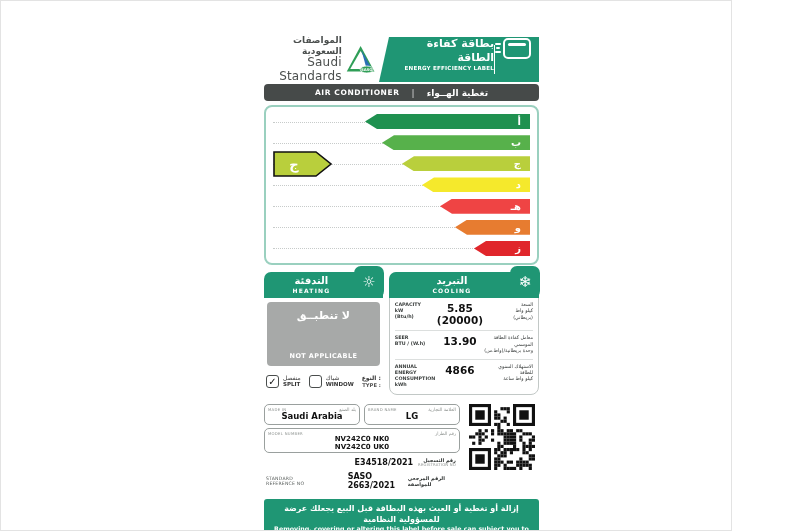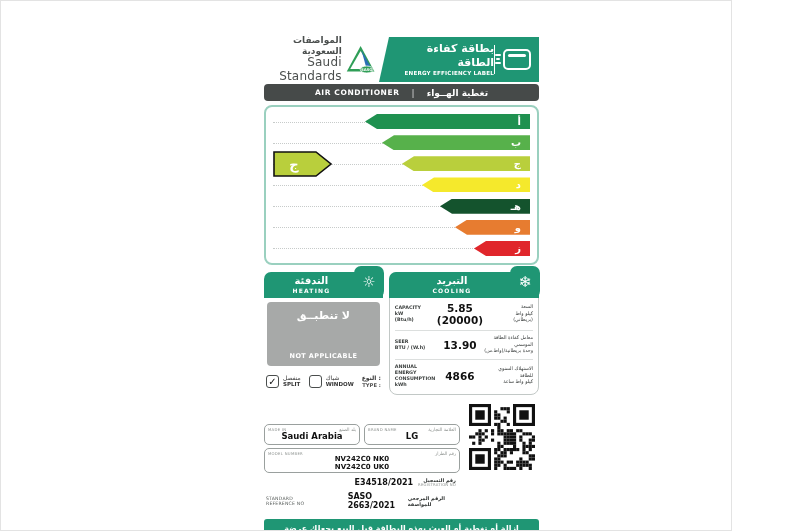"بطاقة كفاءة الطاقة" .banner { align-items: center -> flex-start }
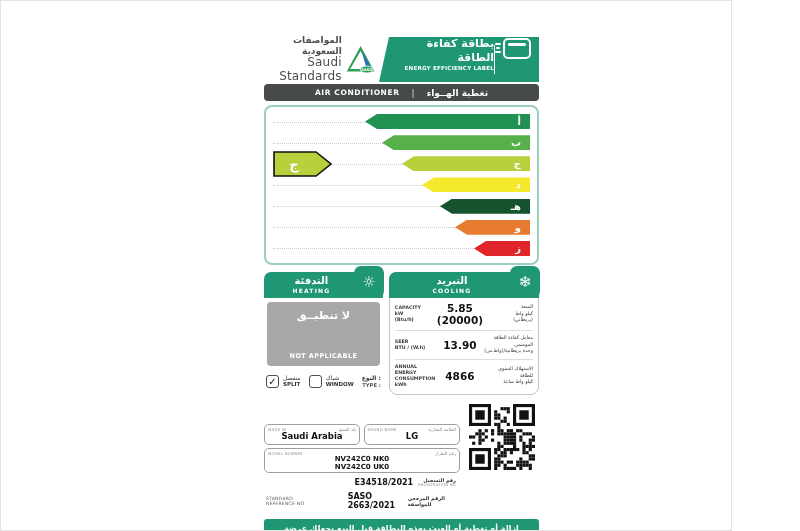"هـ" div.sbar { background: #14532d -> #ef4444 }
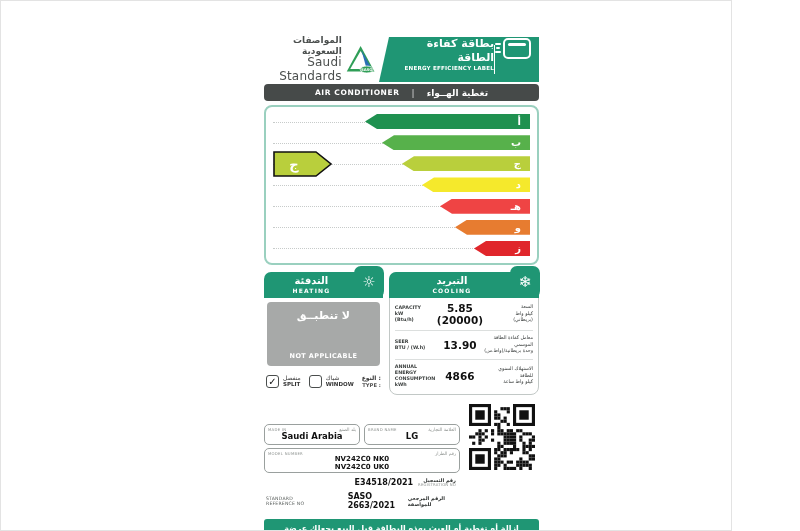"5.85" .crow { align-items: center -> flex-start }
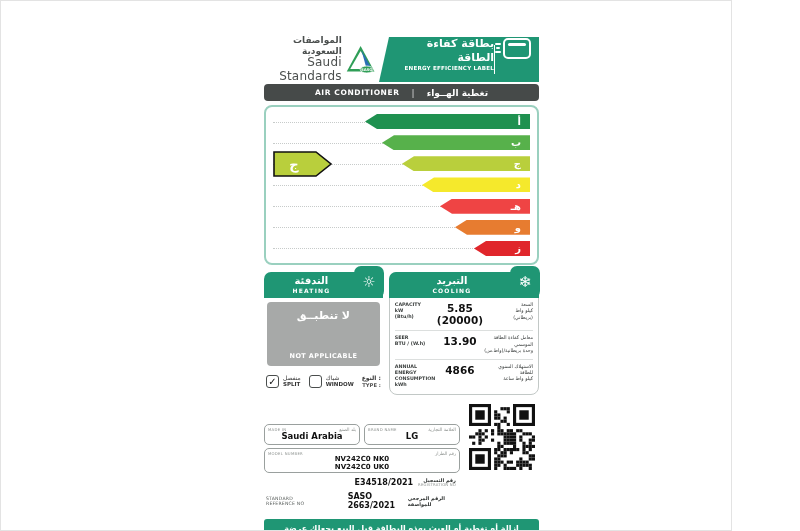"Saudi Arabia" .fbox { margin-top: 20px -> none }
